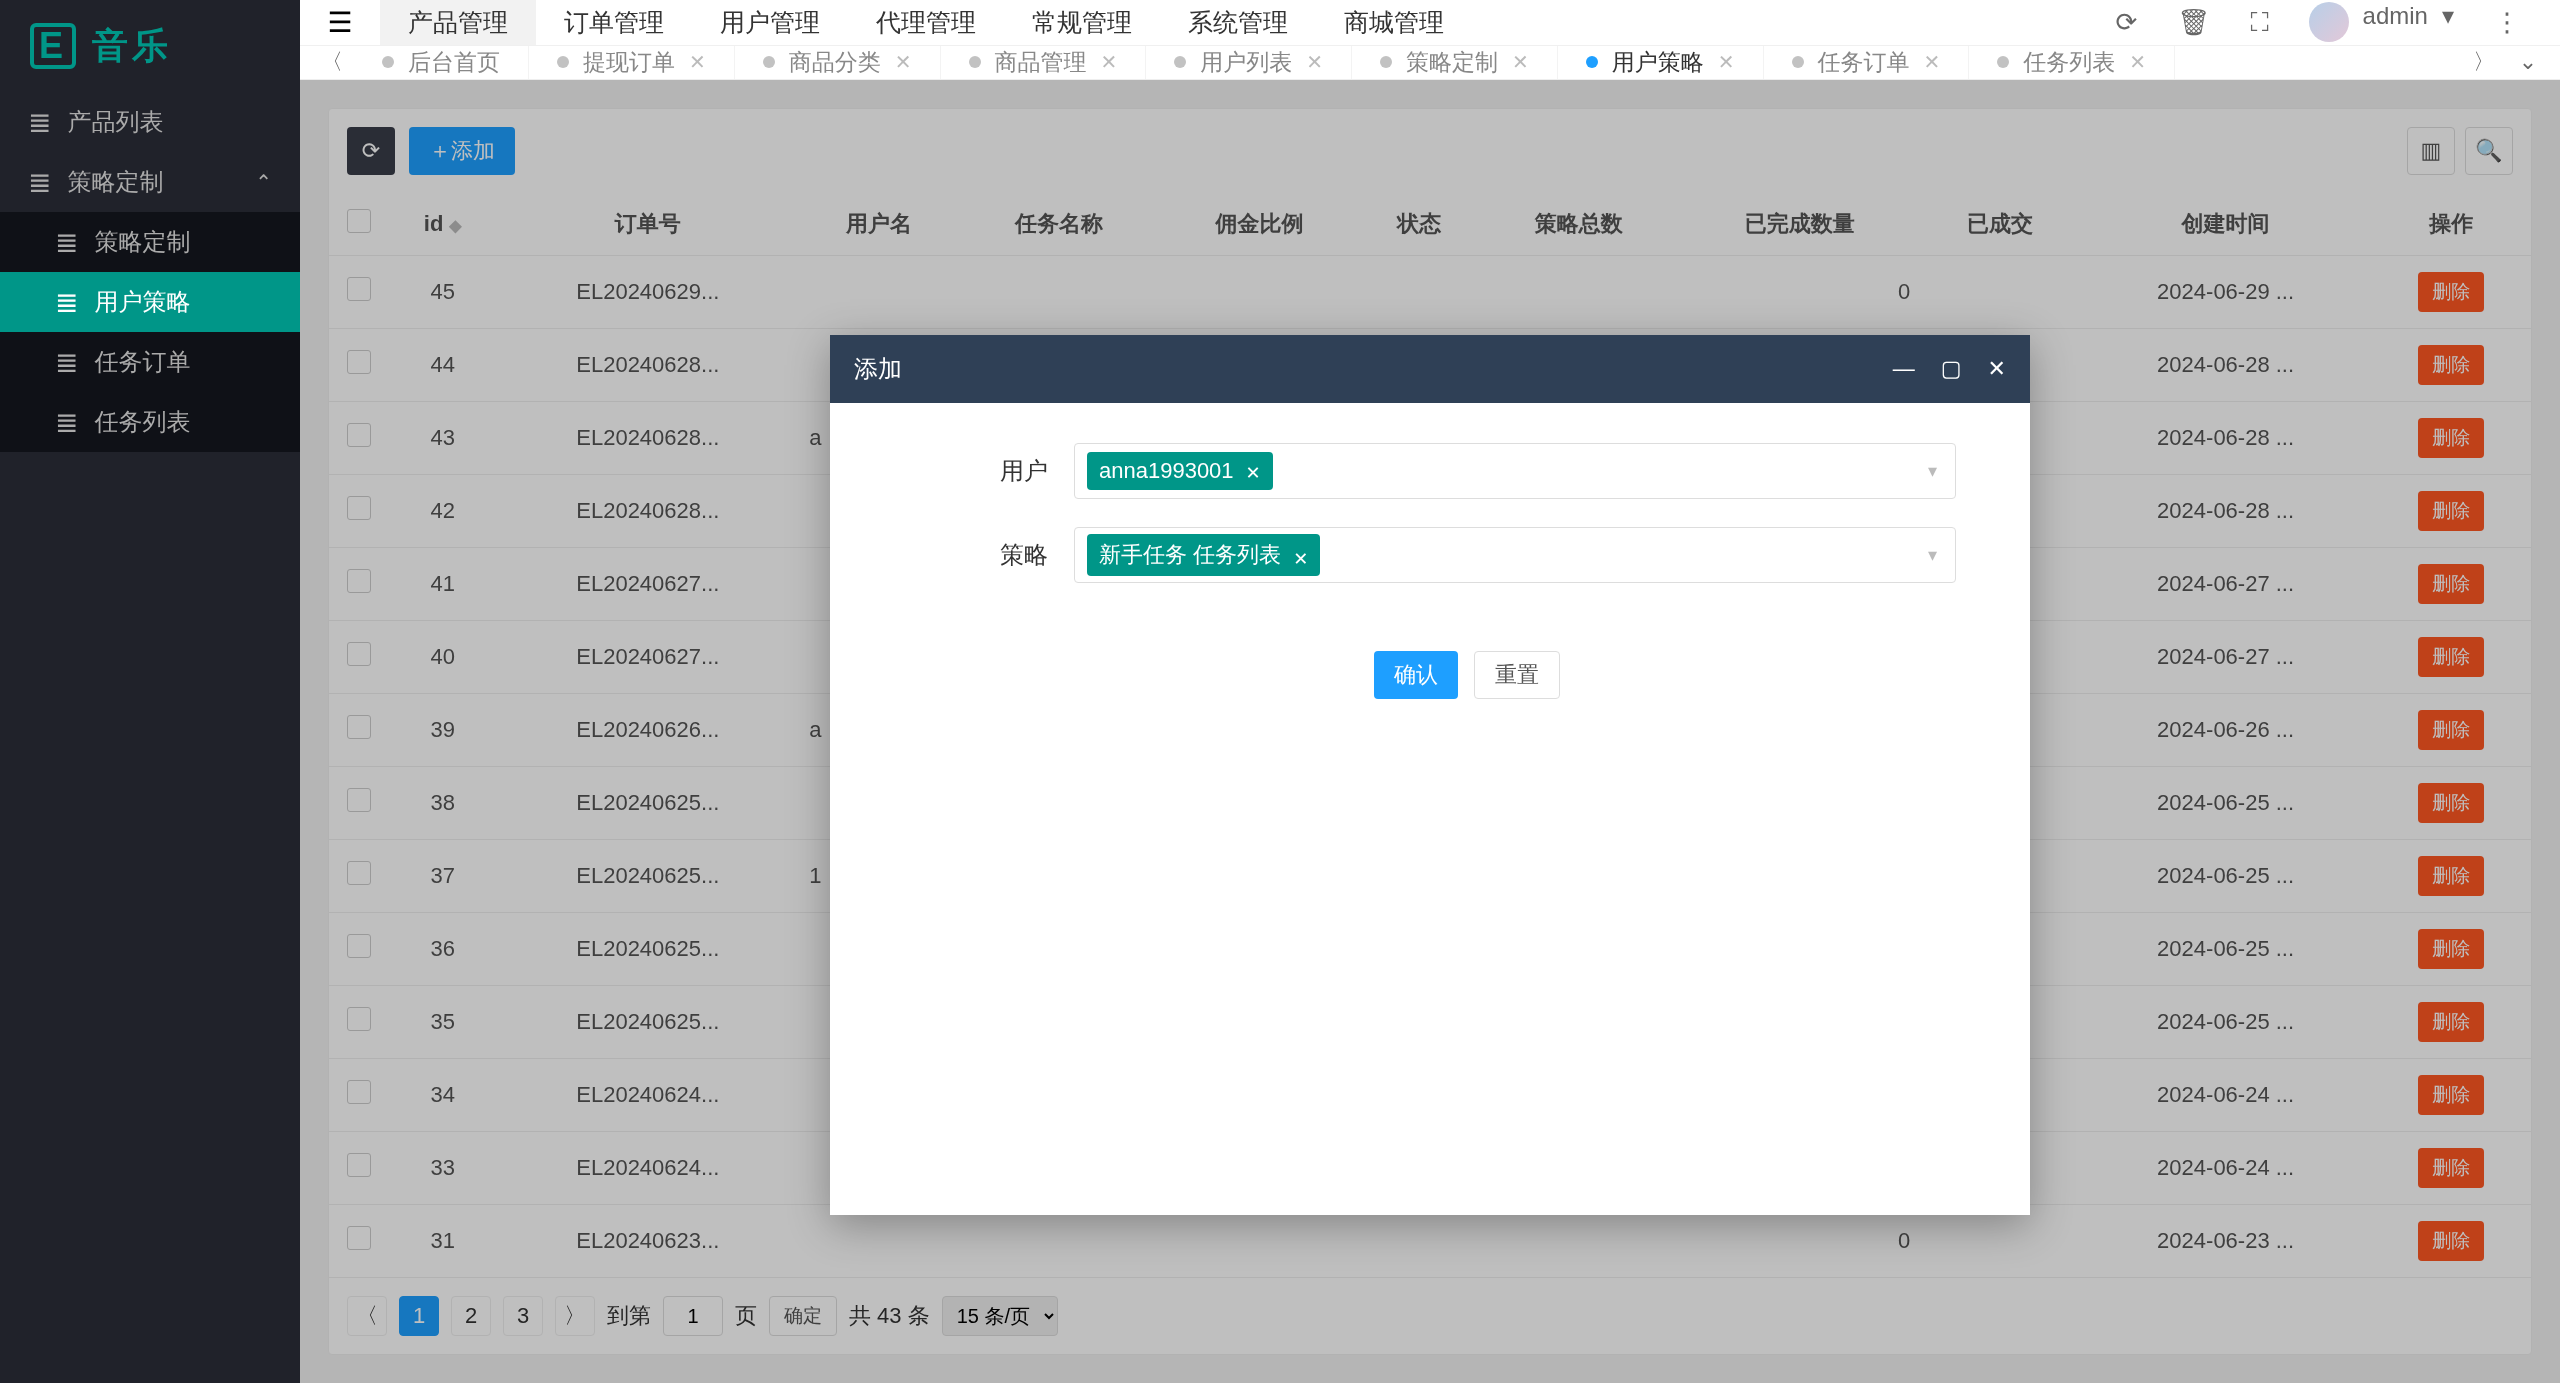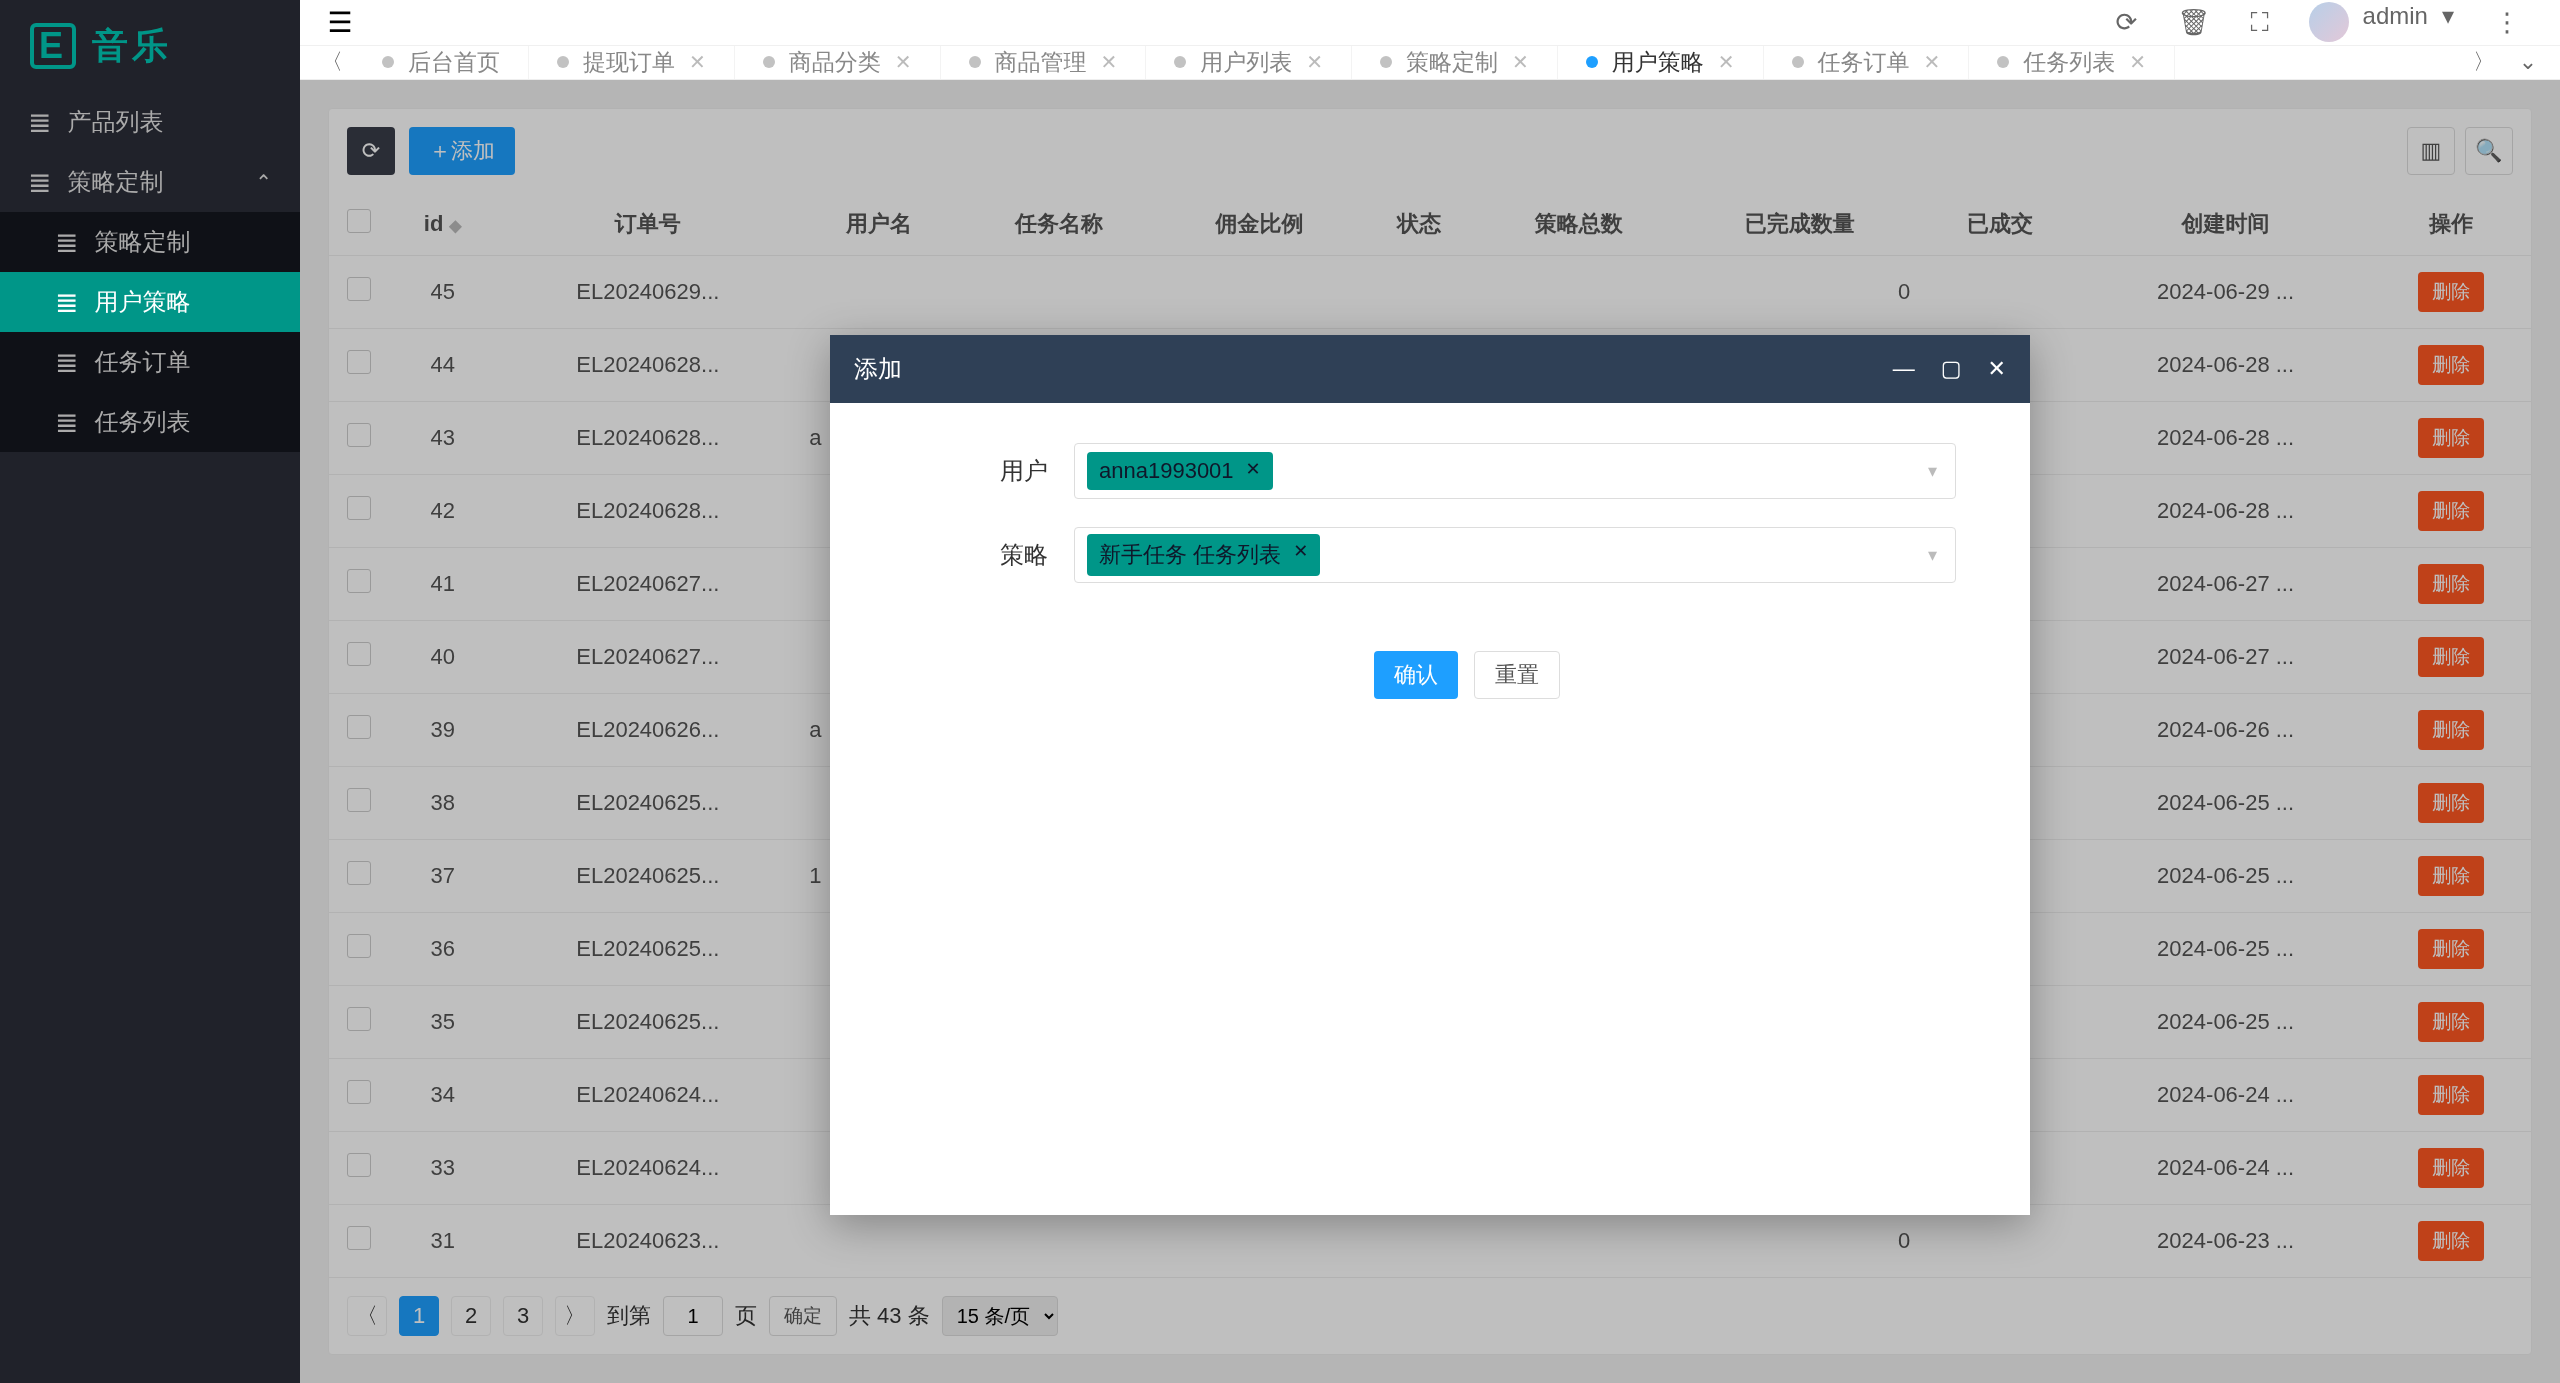"产品管理" div.topmenu { html: none -> <div> <div>产品管理</div> <div>订单管理</div> <div>用户管理</div> <div>代理管理</div> <div>常规管理</div> <div>系统管理</div> <div>商城管理</div> </div> }
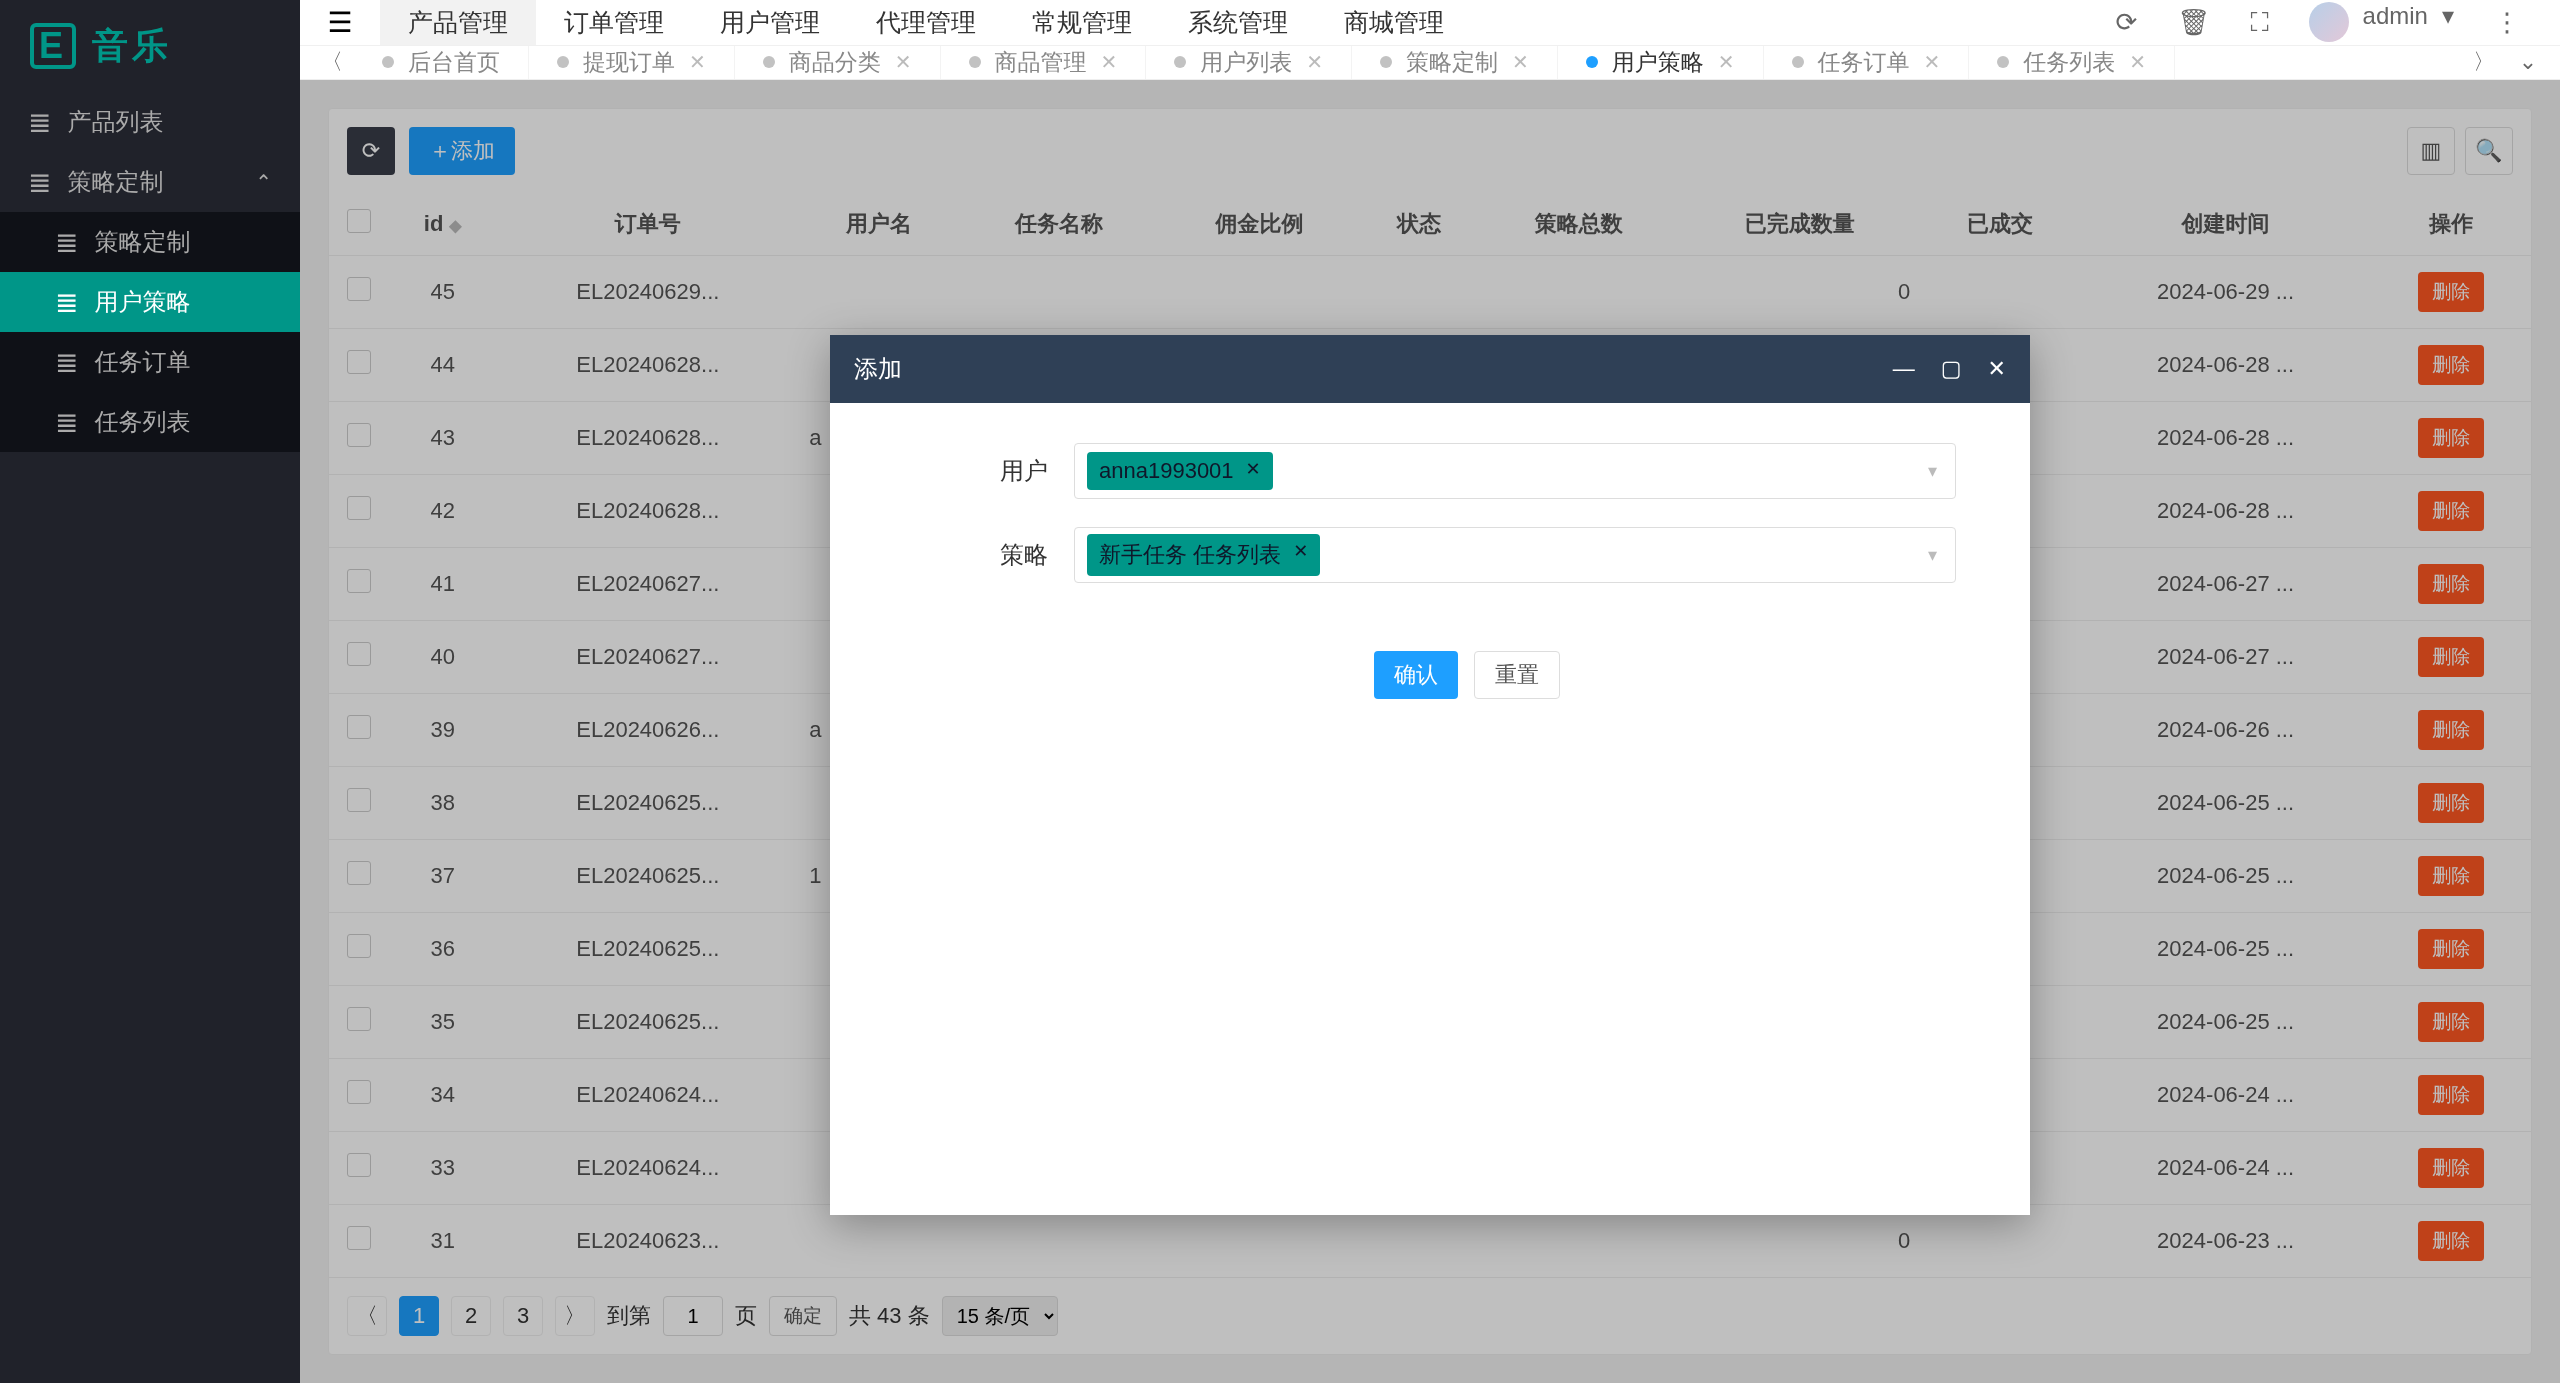"anna1993001" .tagselect .tag { align-items: flex-start -> flex-end; color: #0f172a -> #ffffff }
